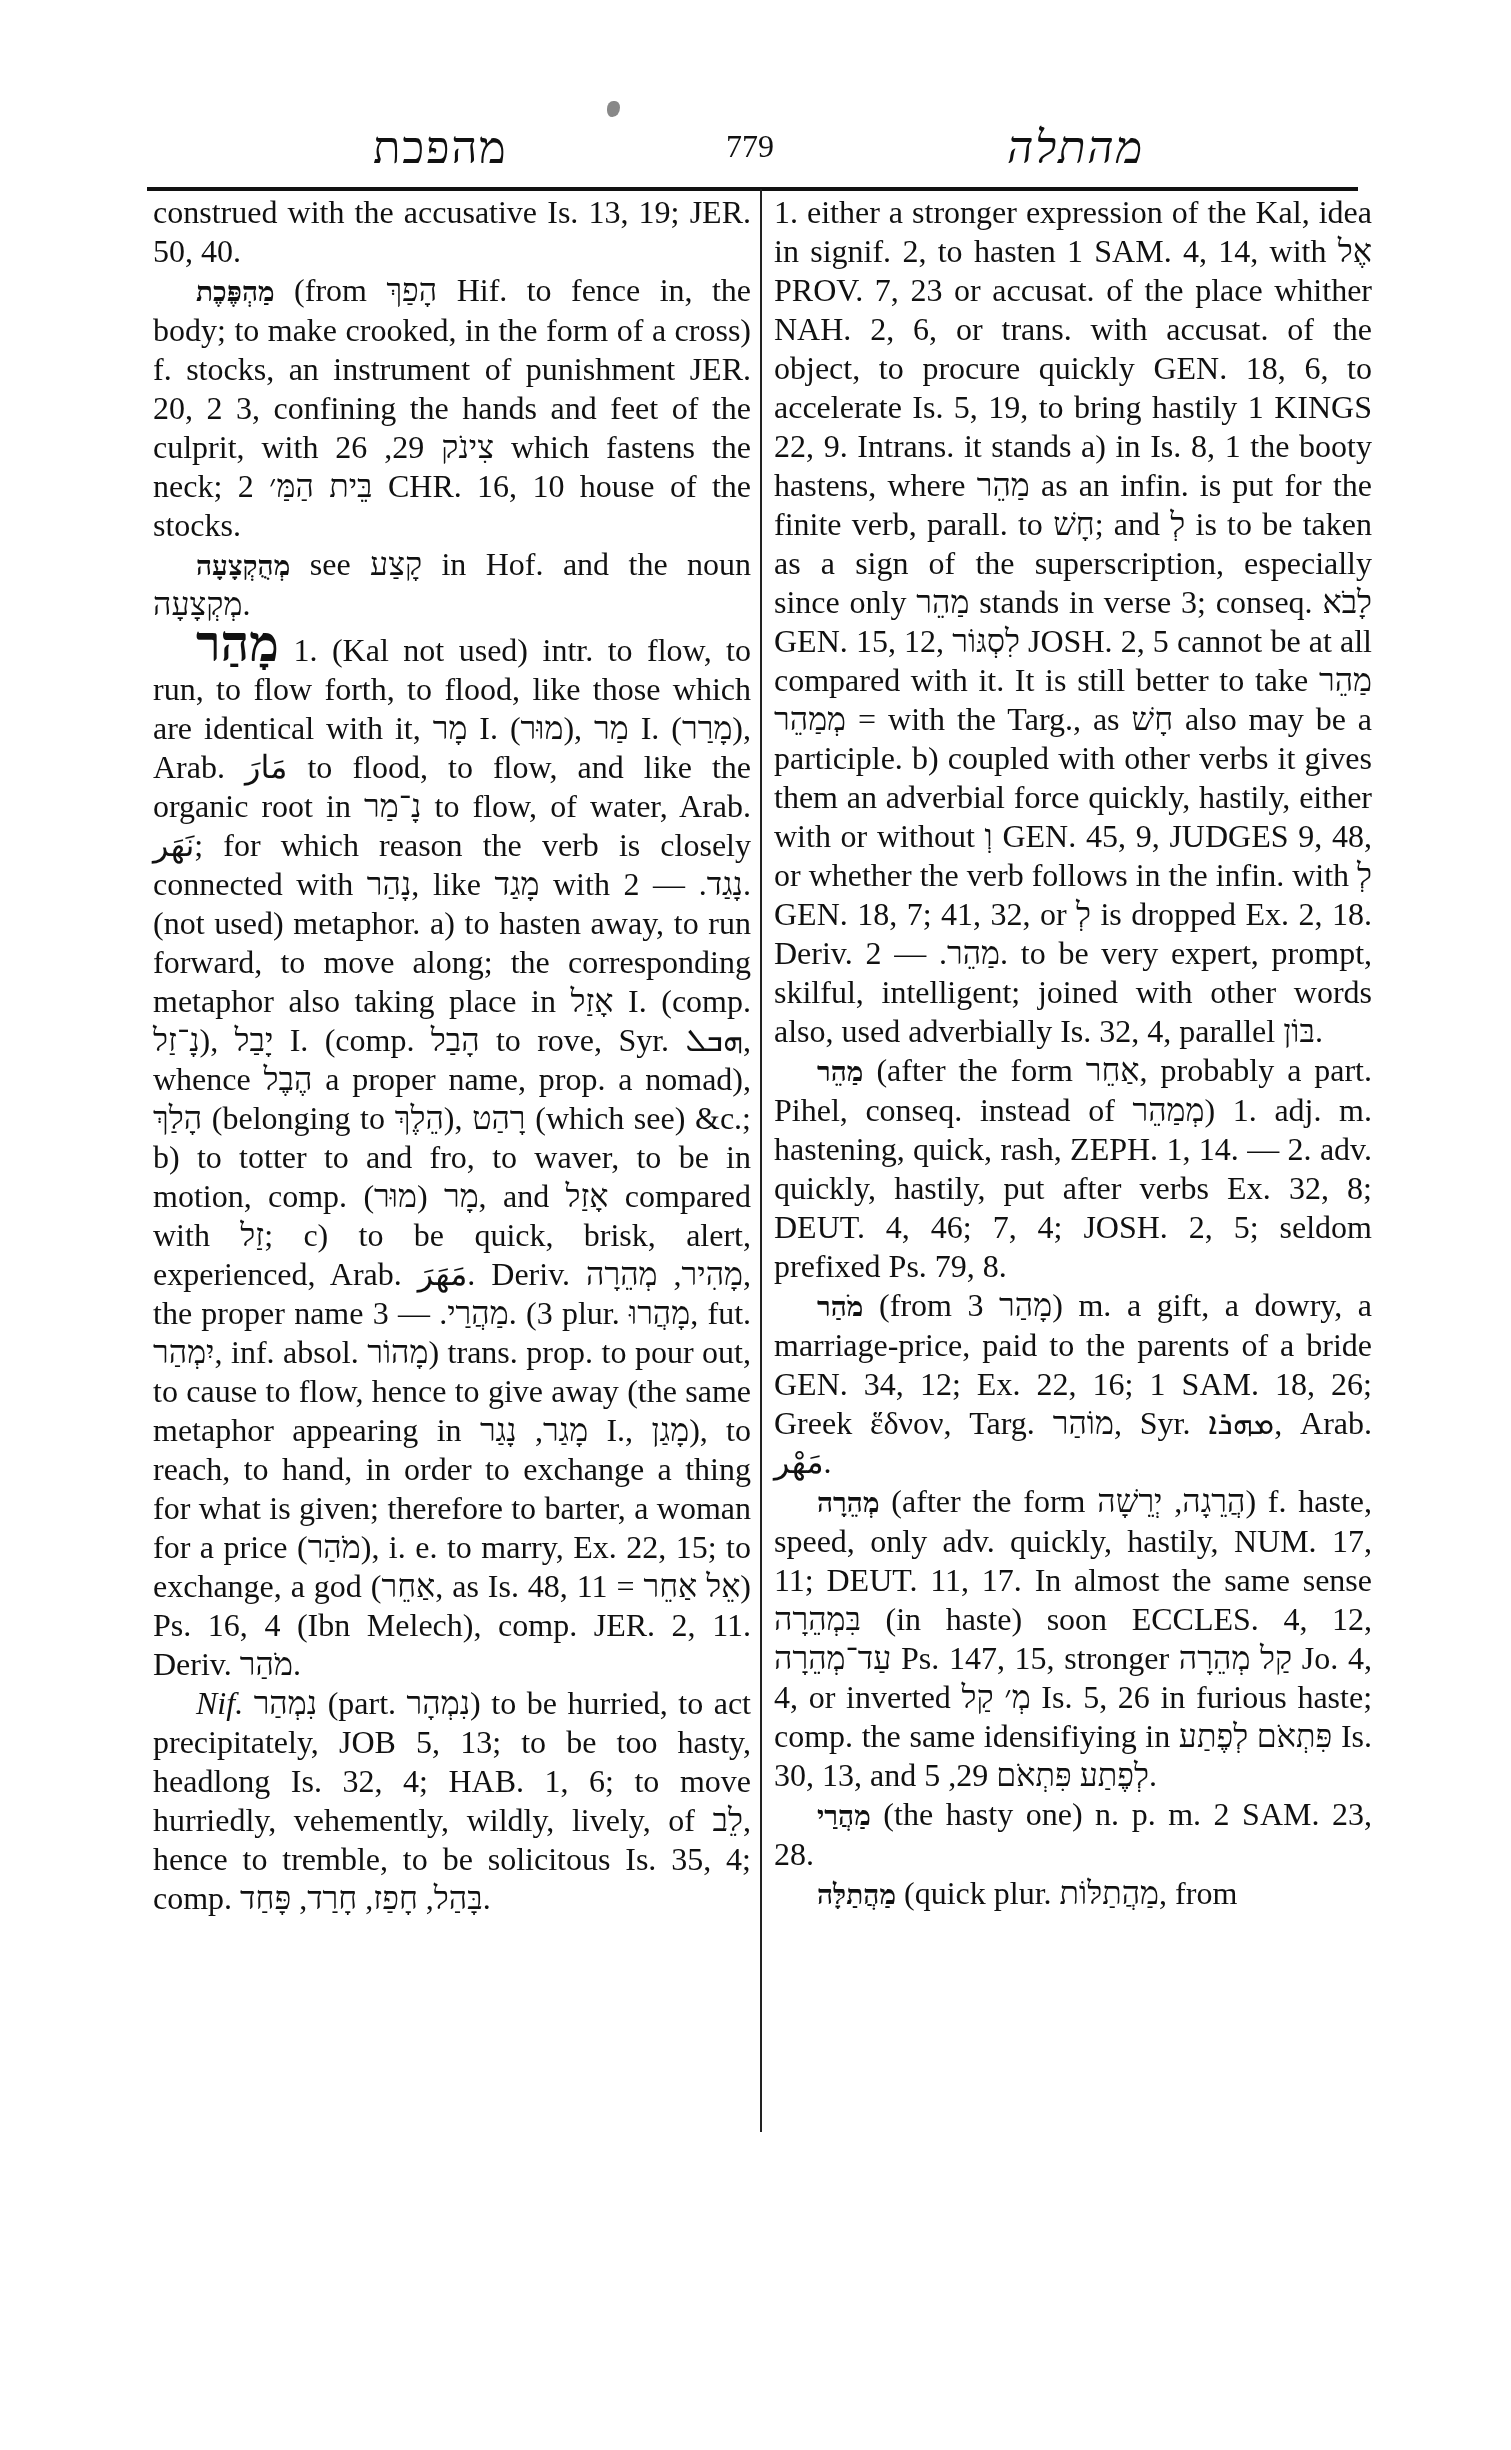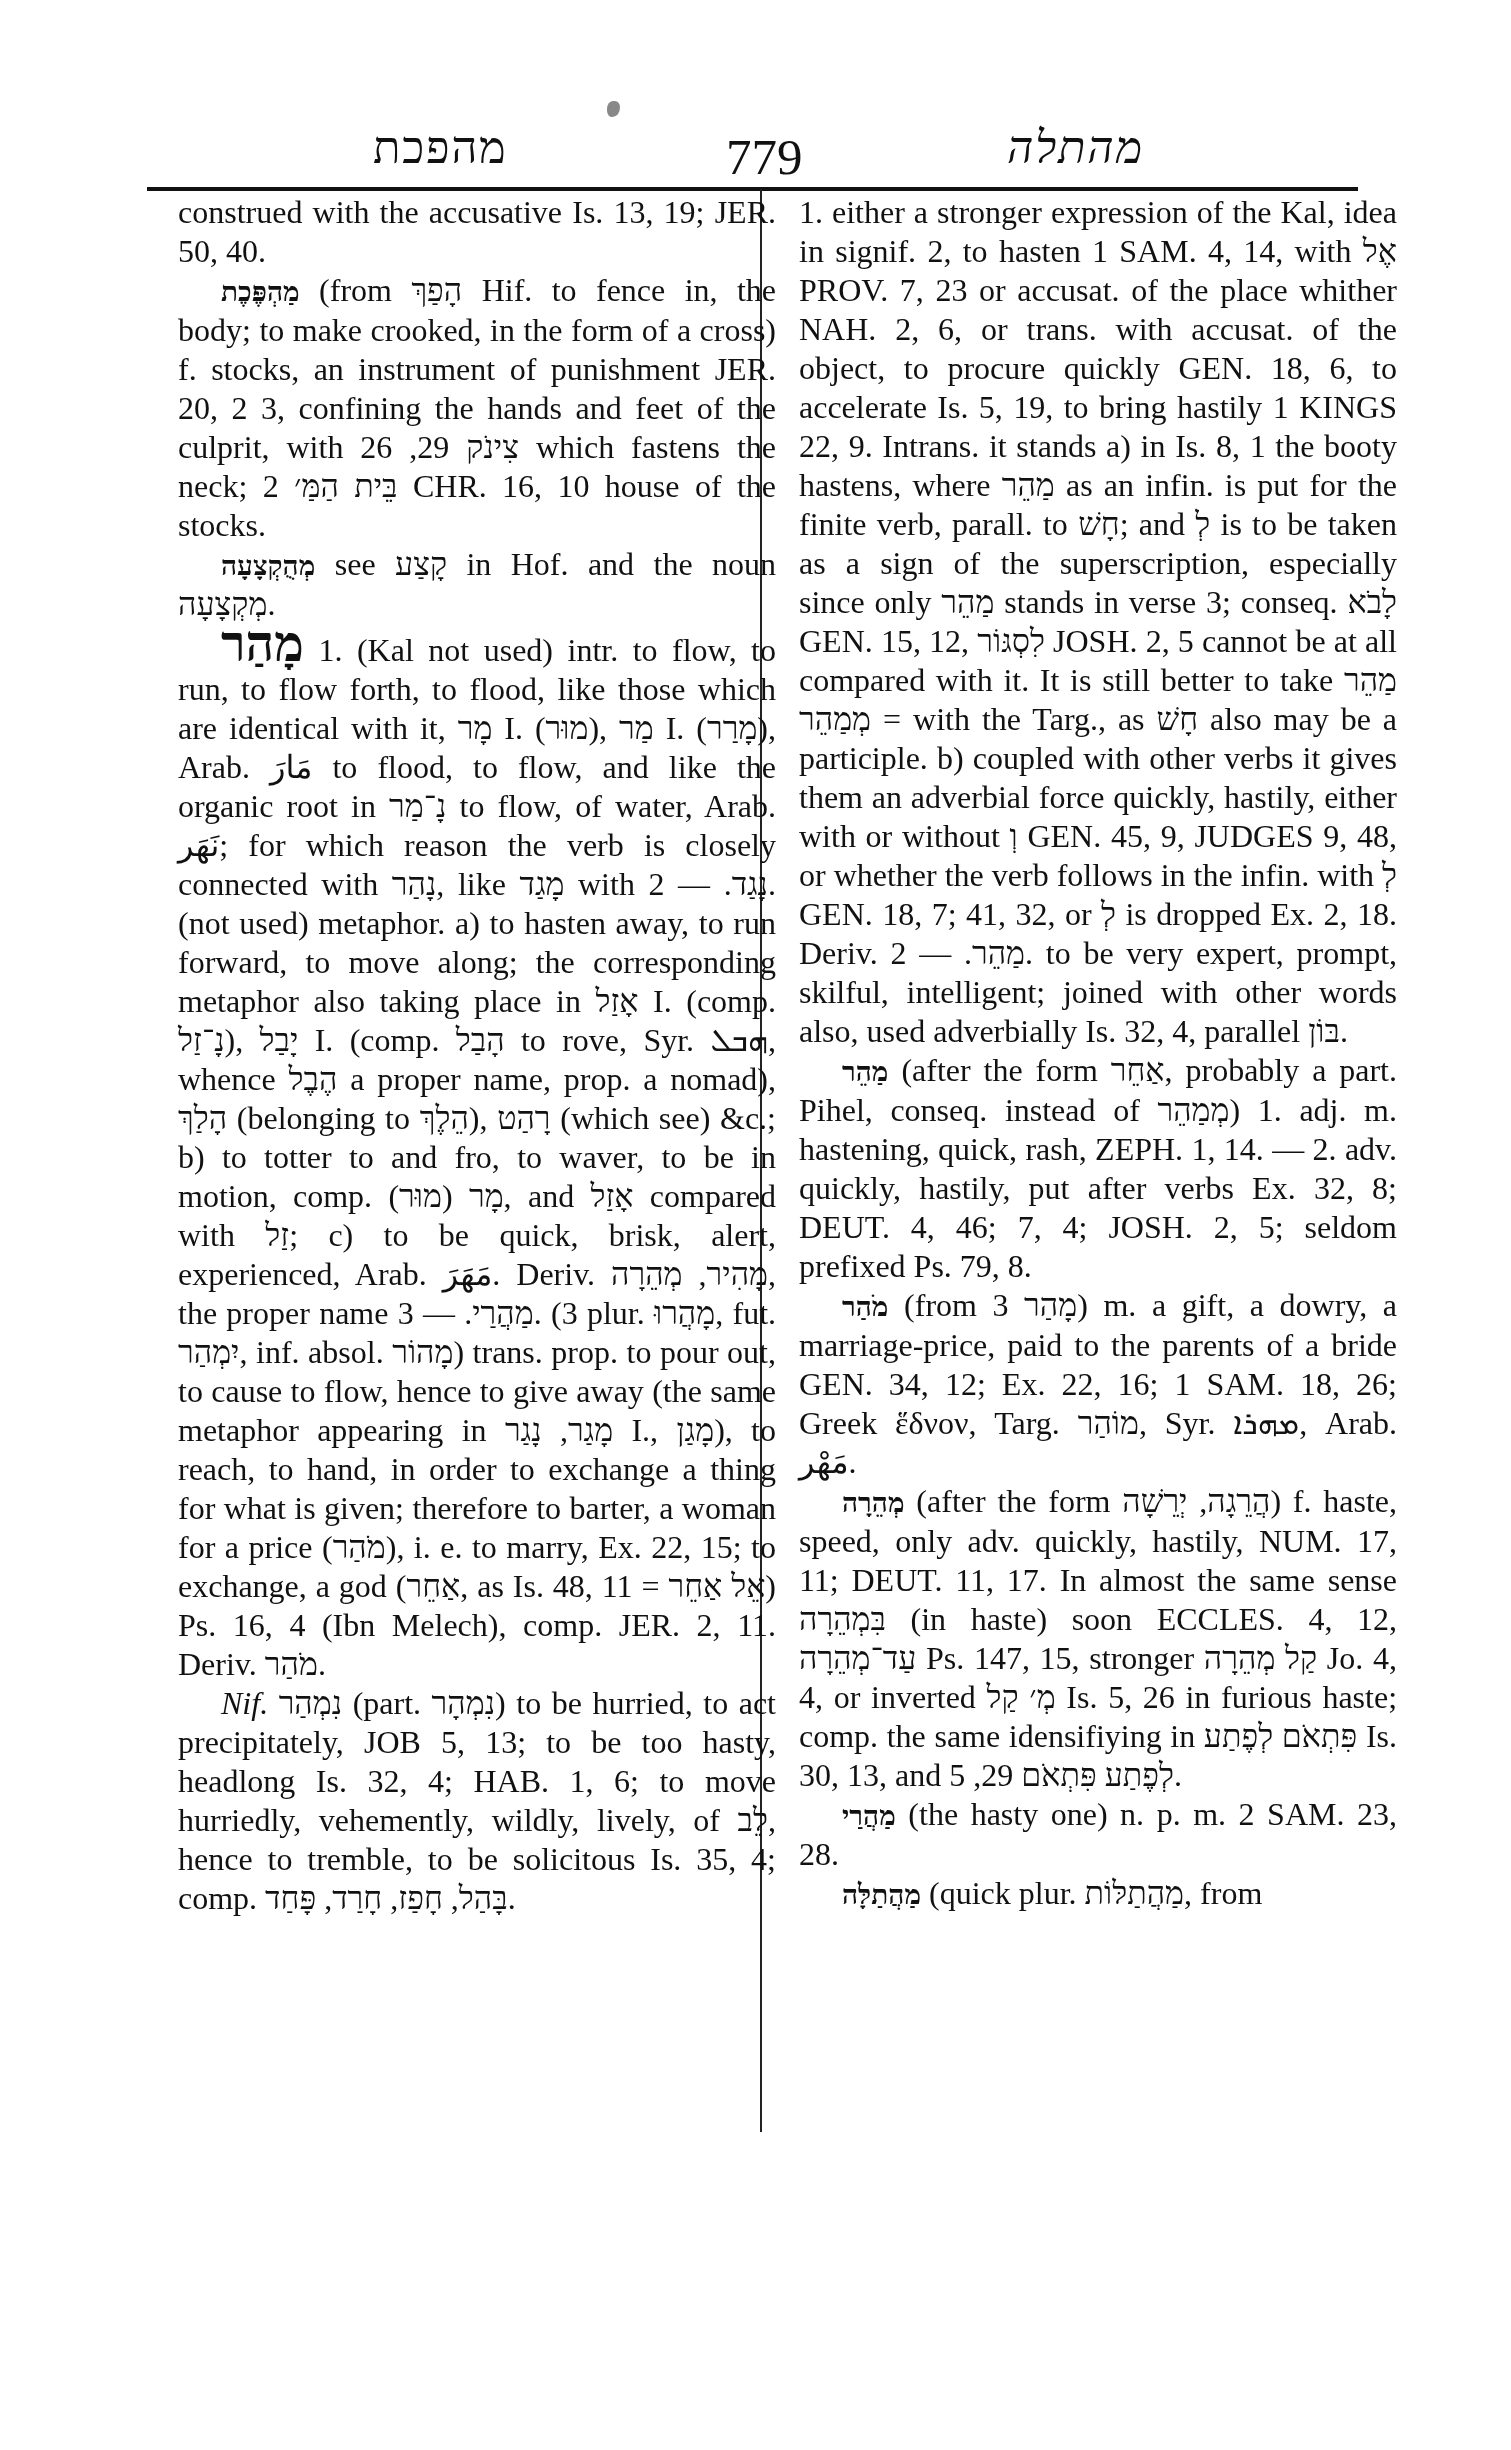"779" .hdr-num { font-size: 51px -> 32px }
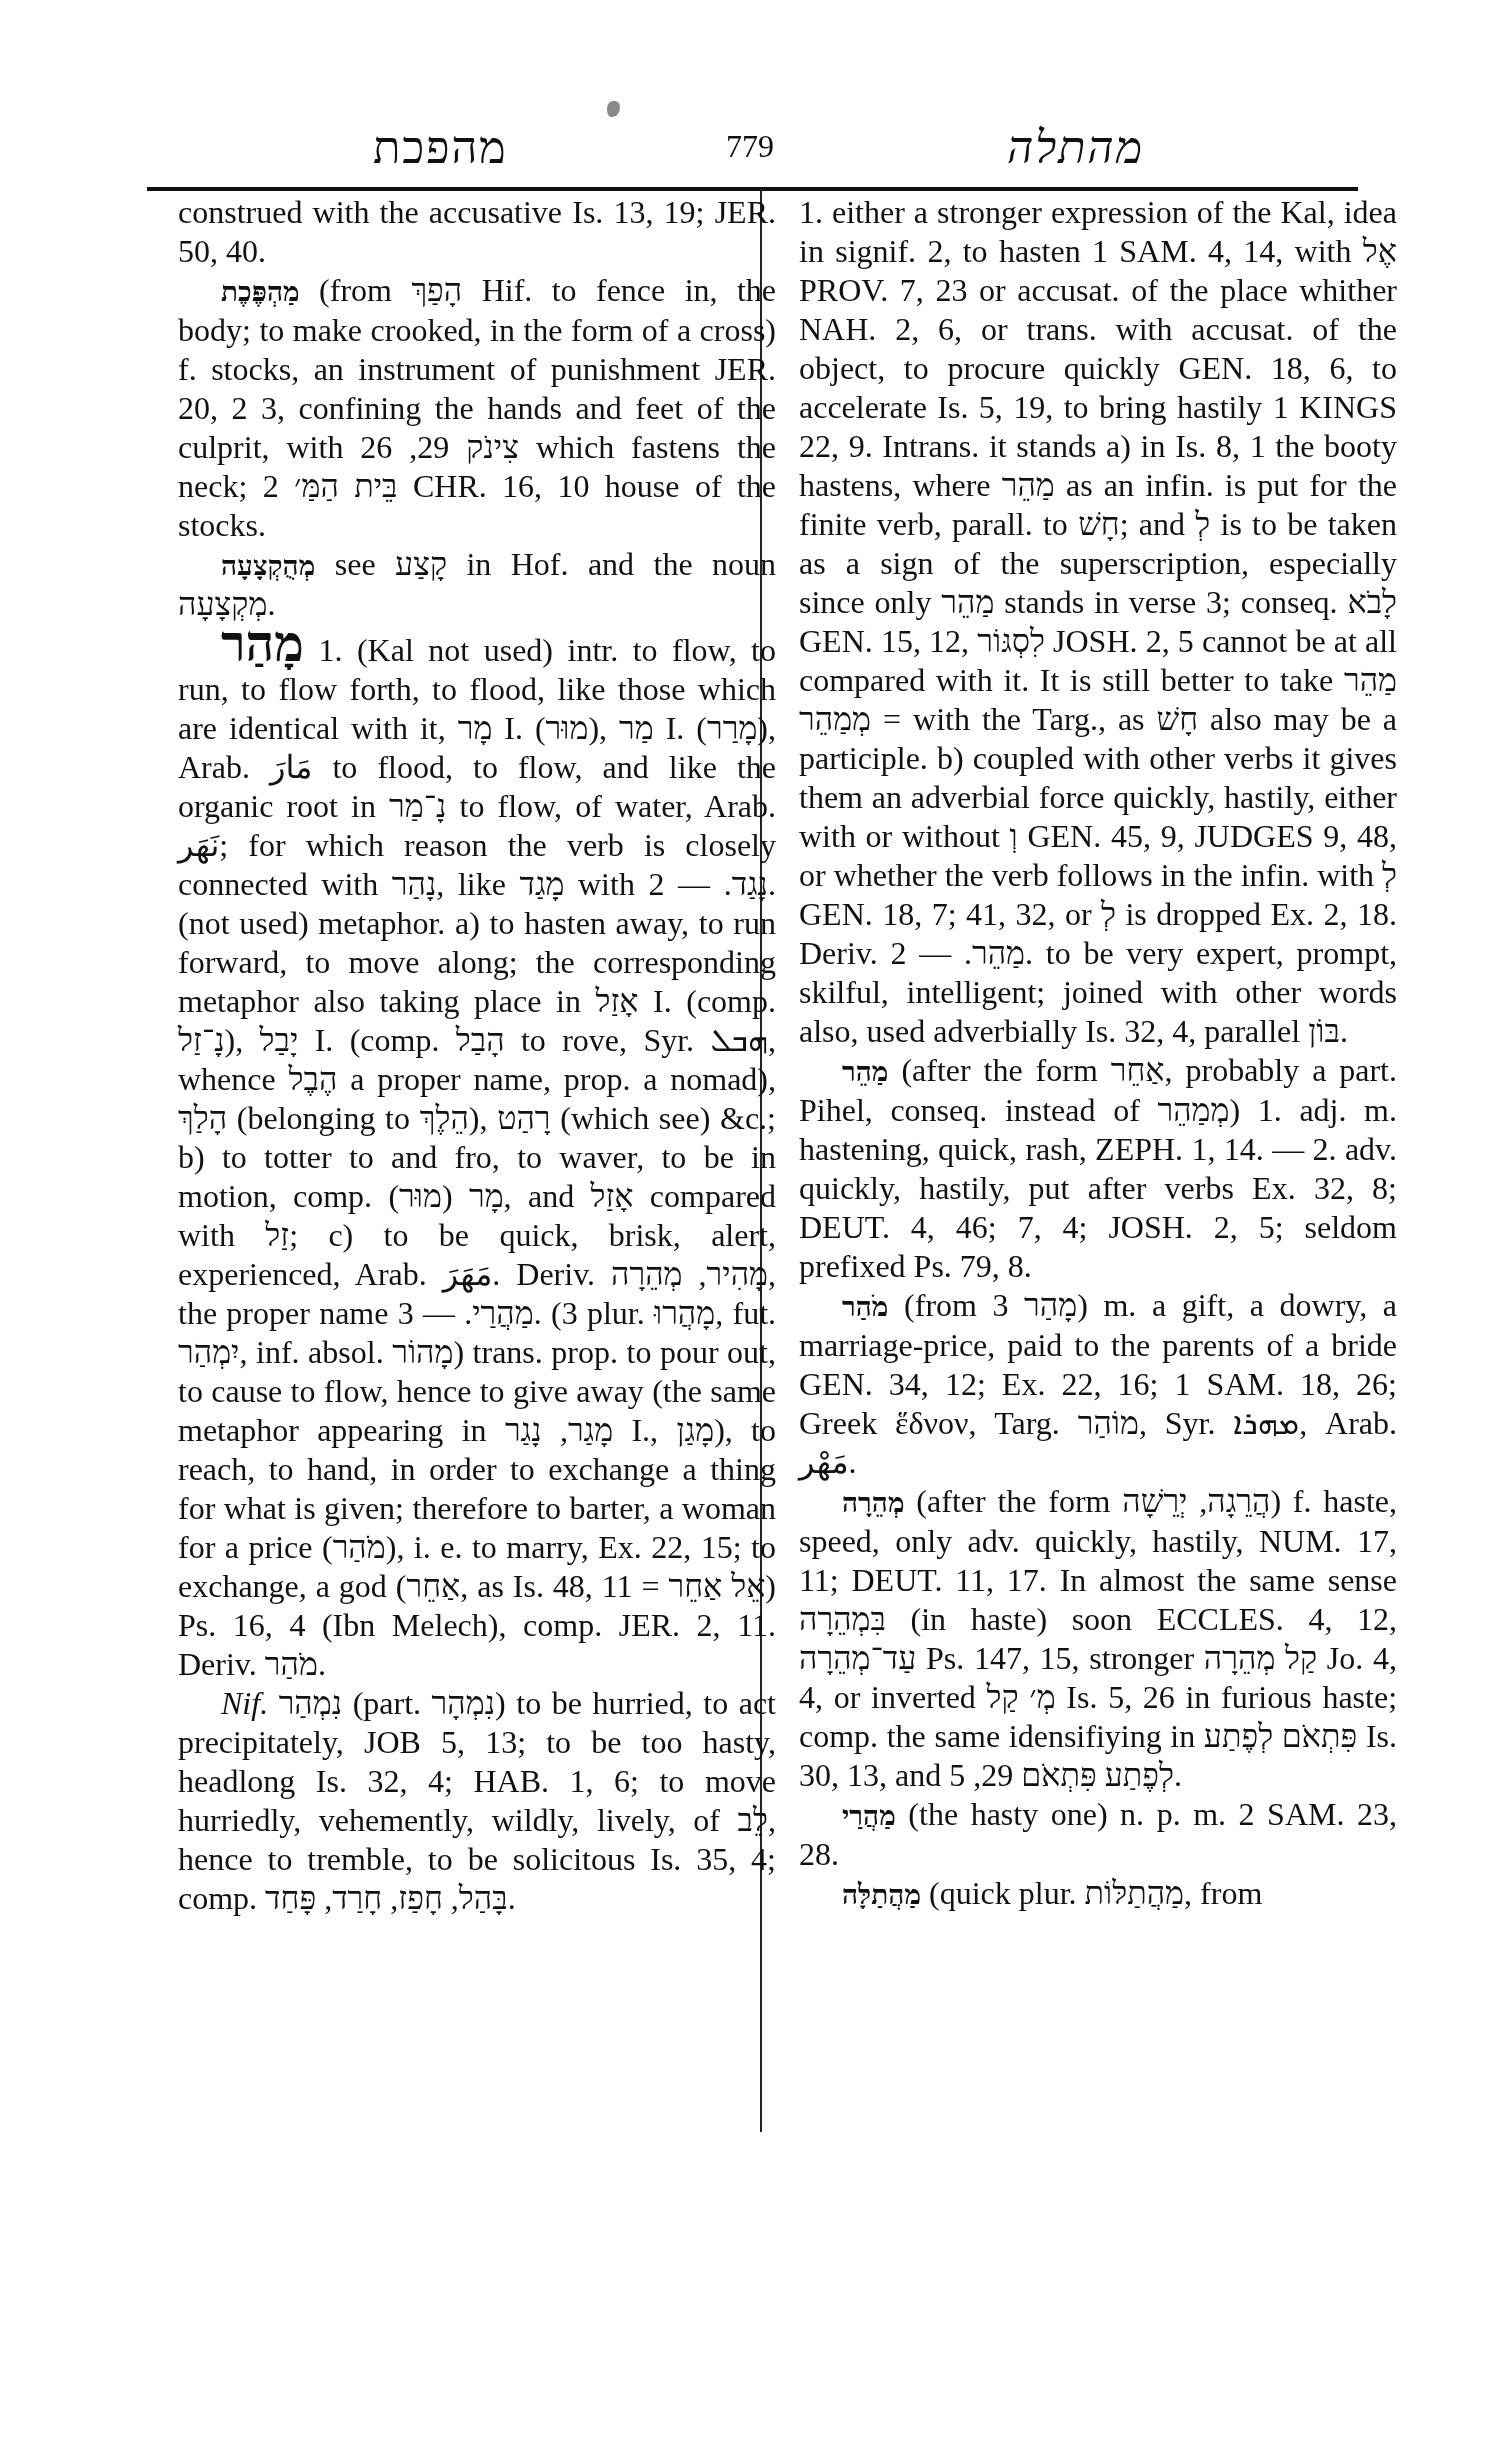"construed with the accusative Is." .col { margin-left: 25px -> none }
